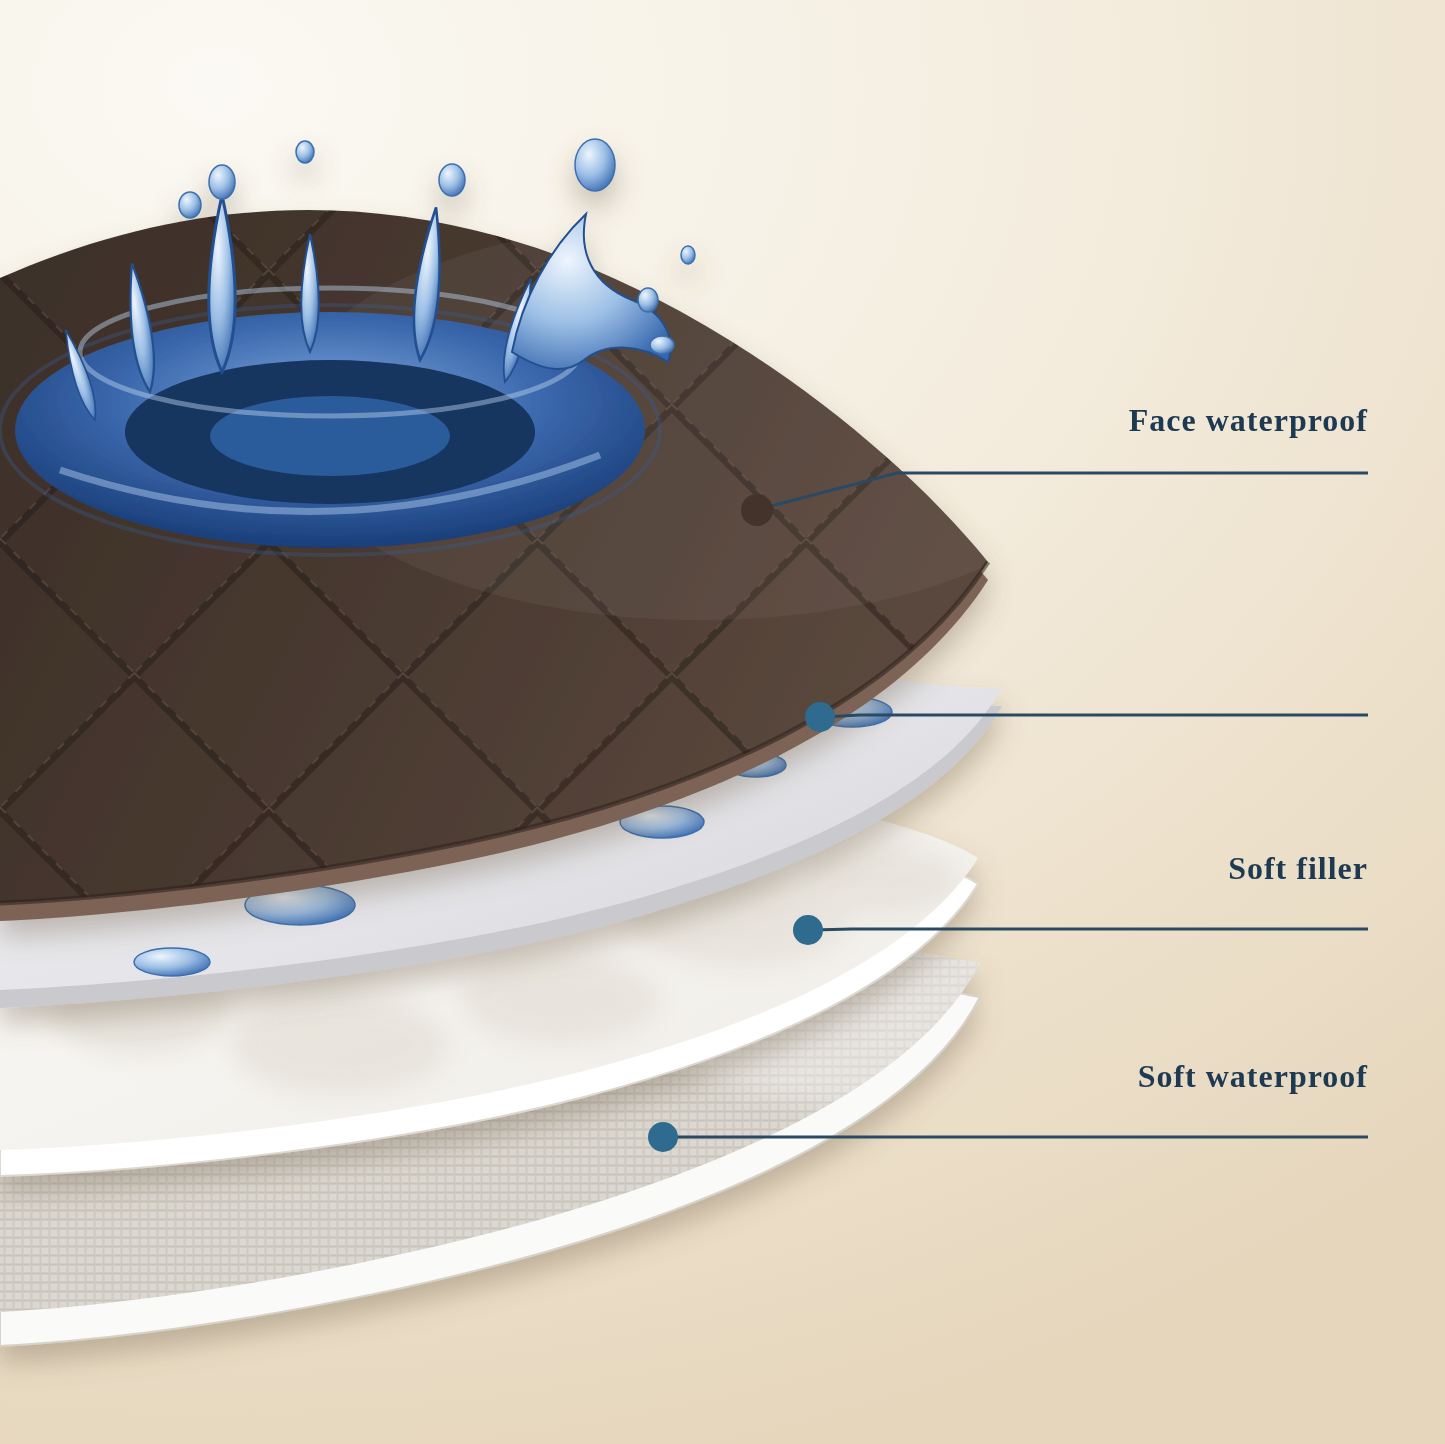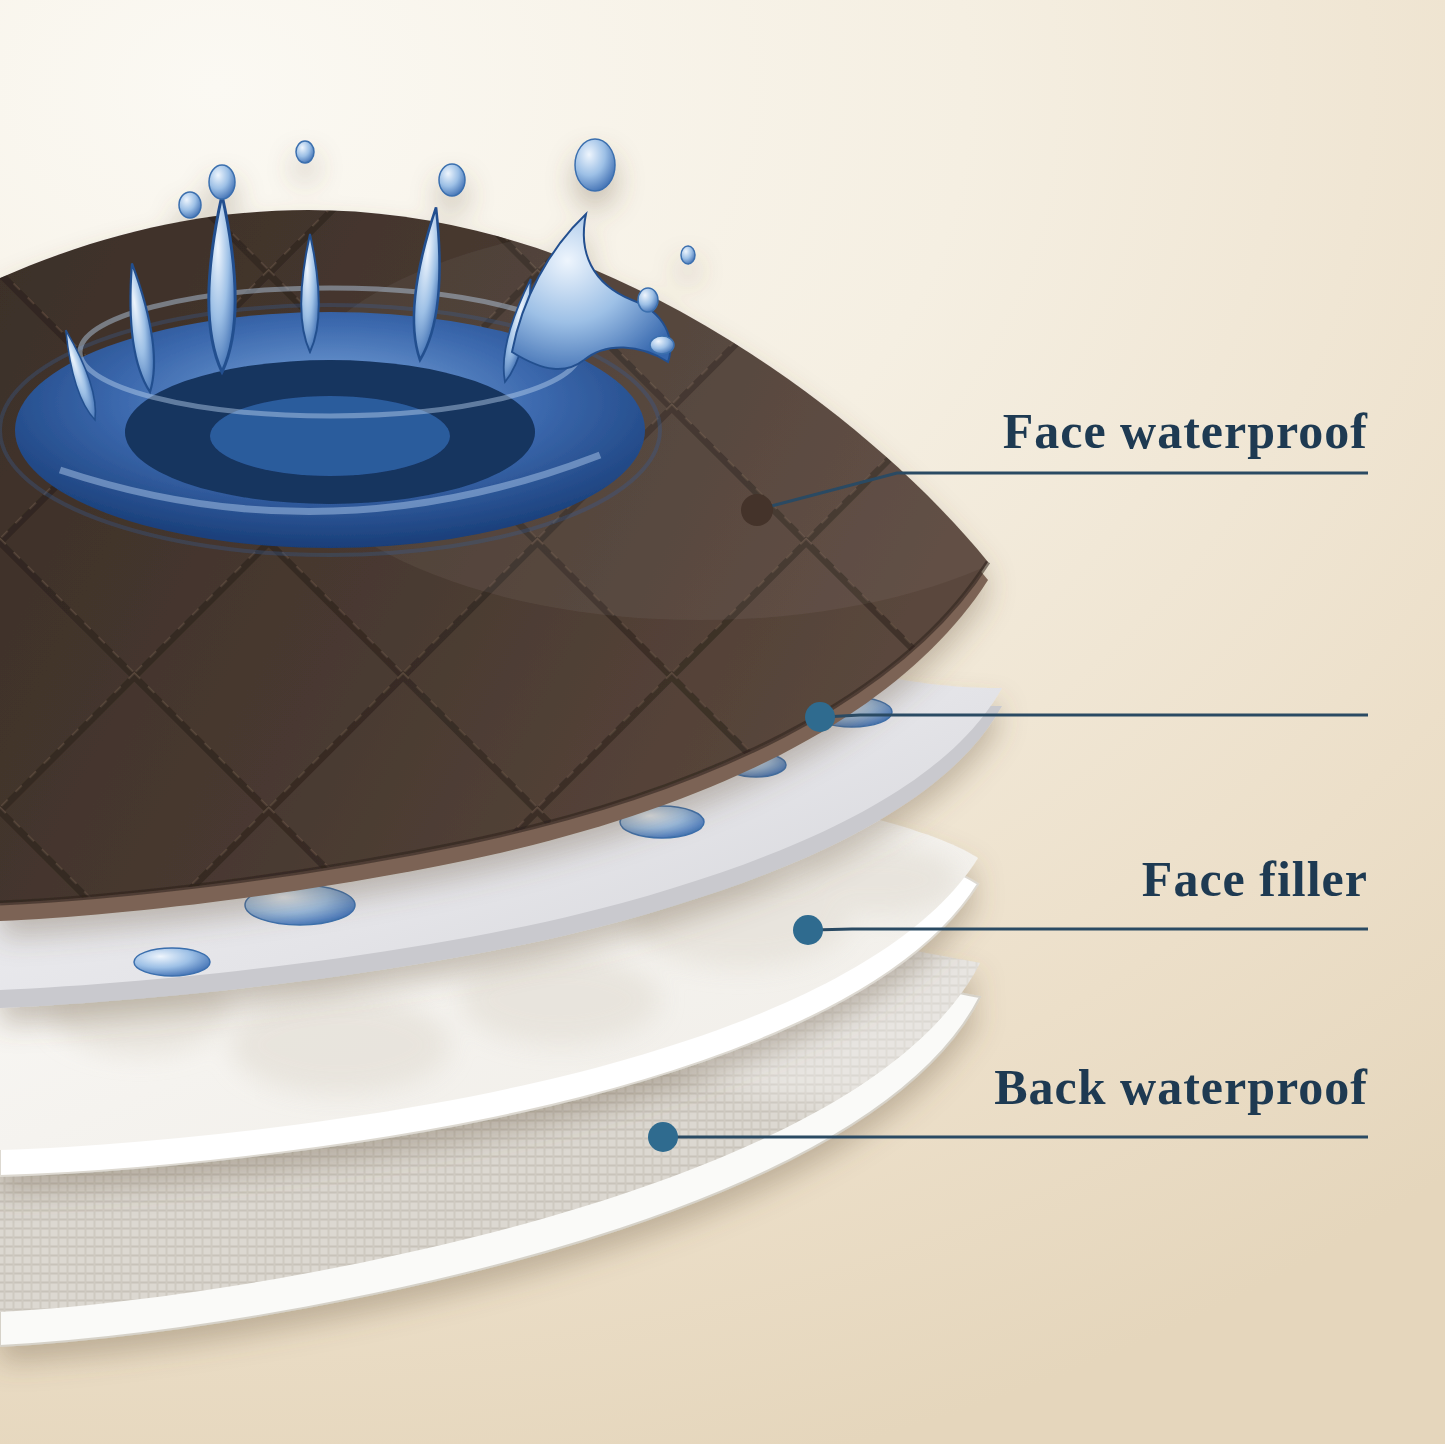"Face waterproof" .layer-label { font-size: 50px -> 32px }
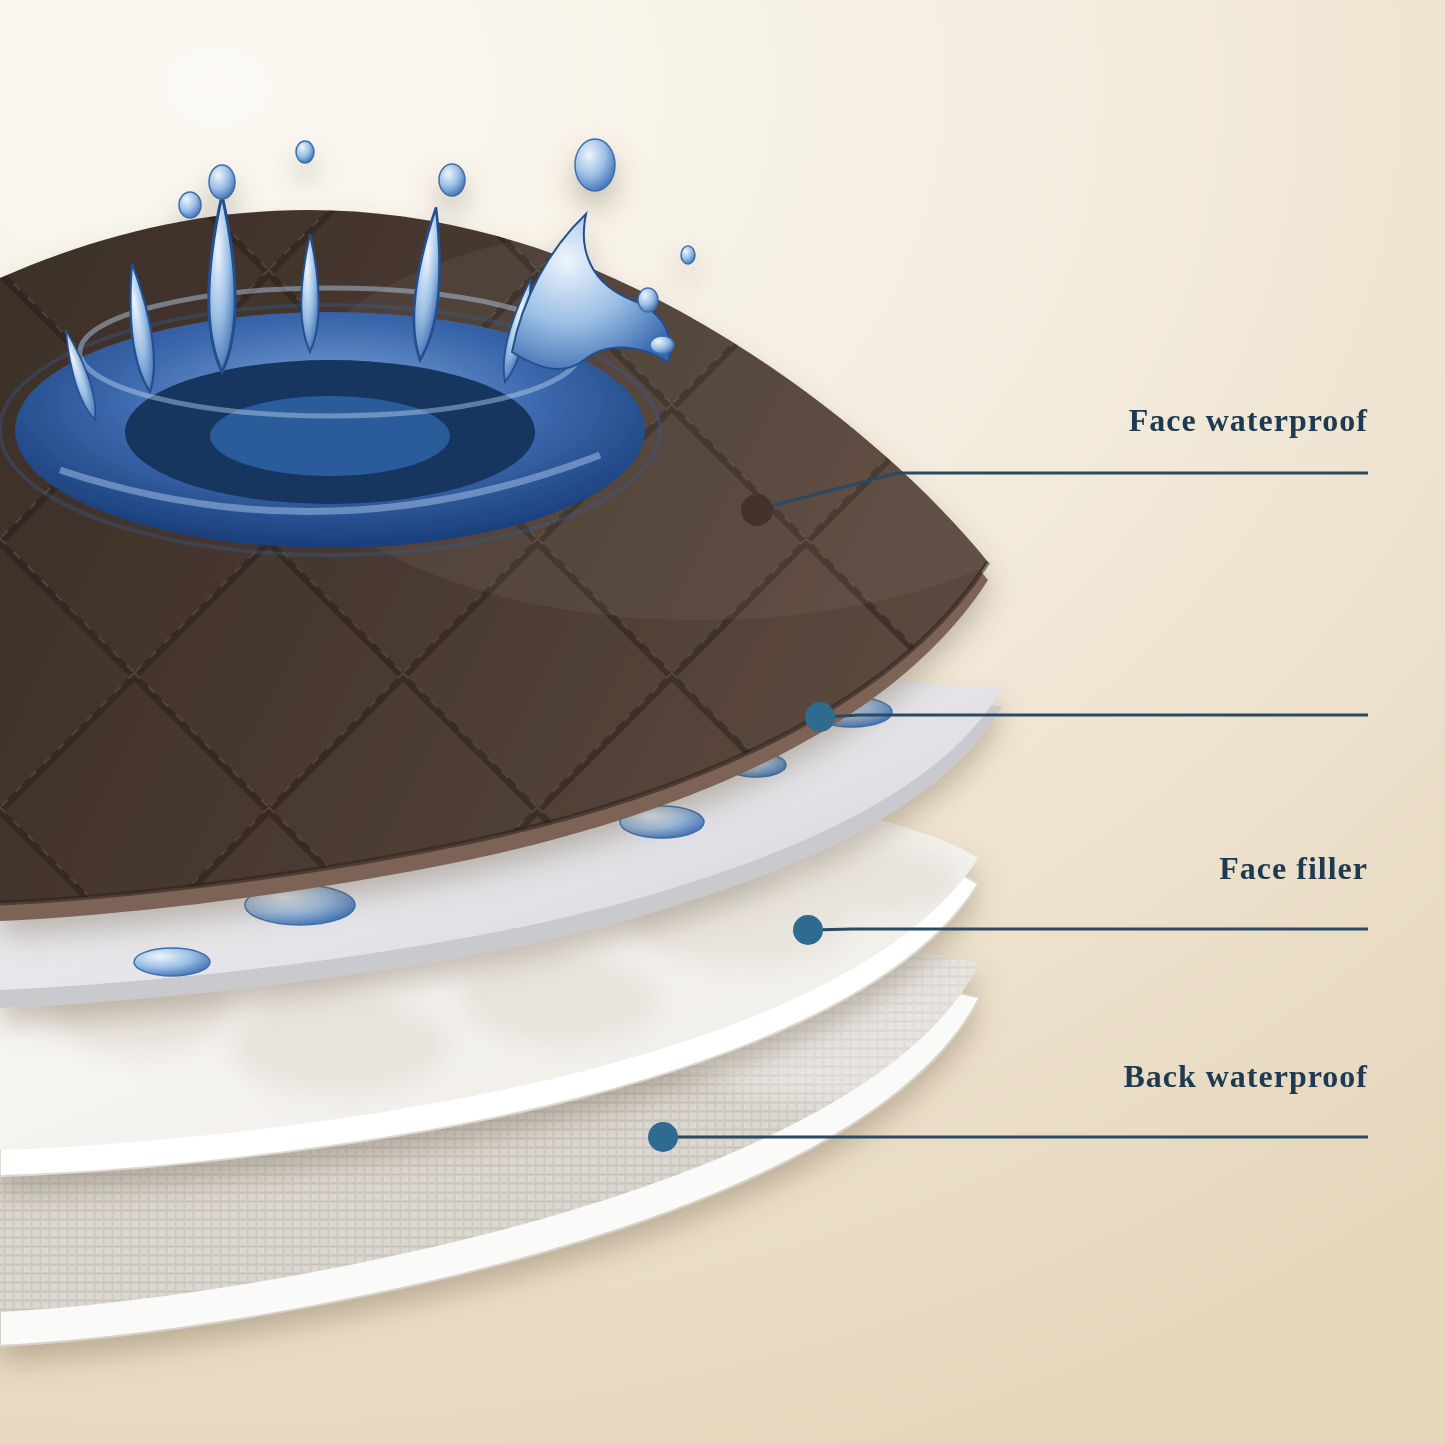"Face filler" div.layer-label { text: Face -> Soft }
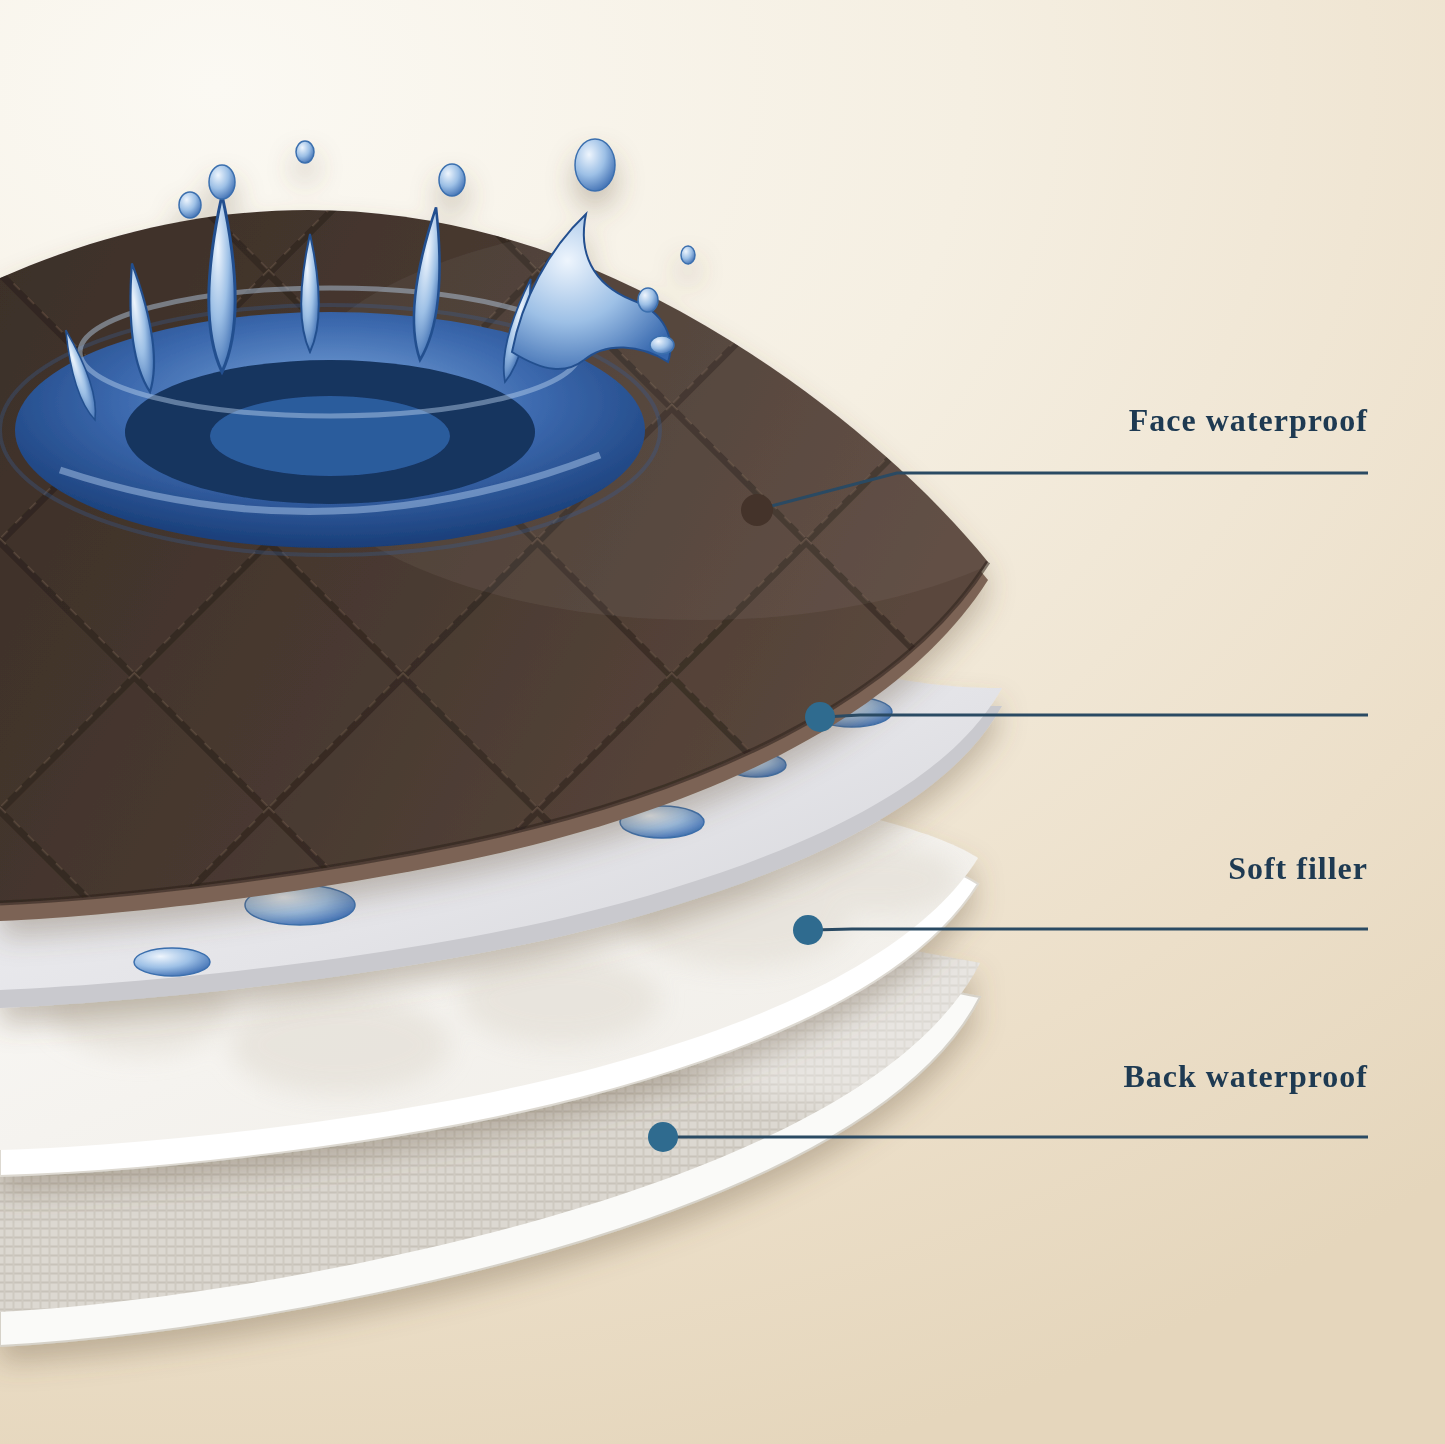"Back waterproof" div.layer-label { text: Back -> Soft }
